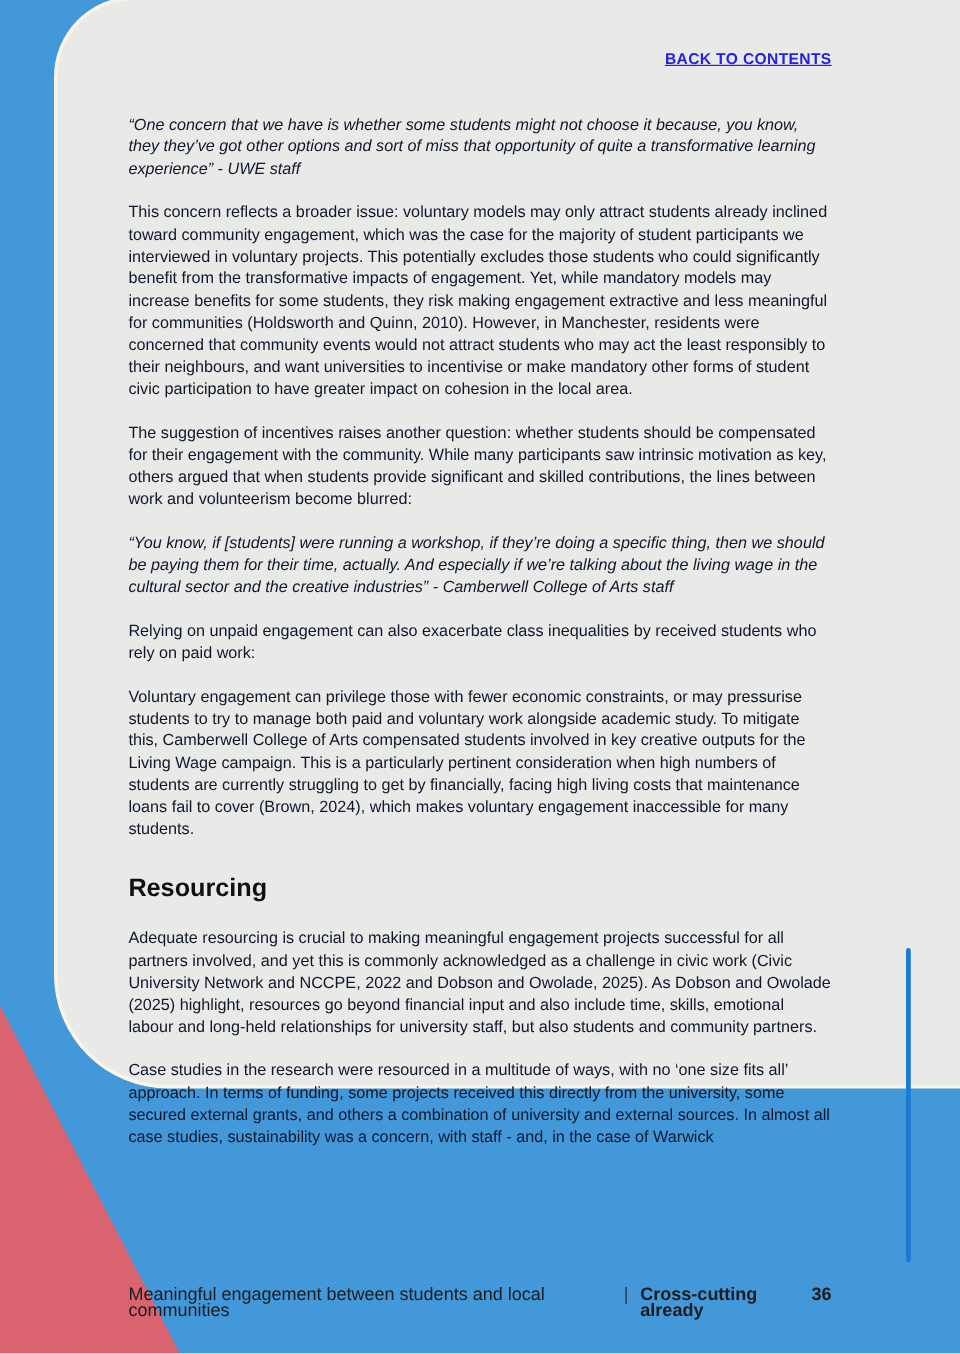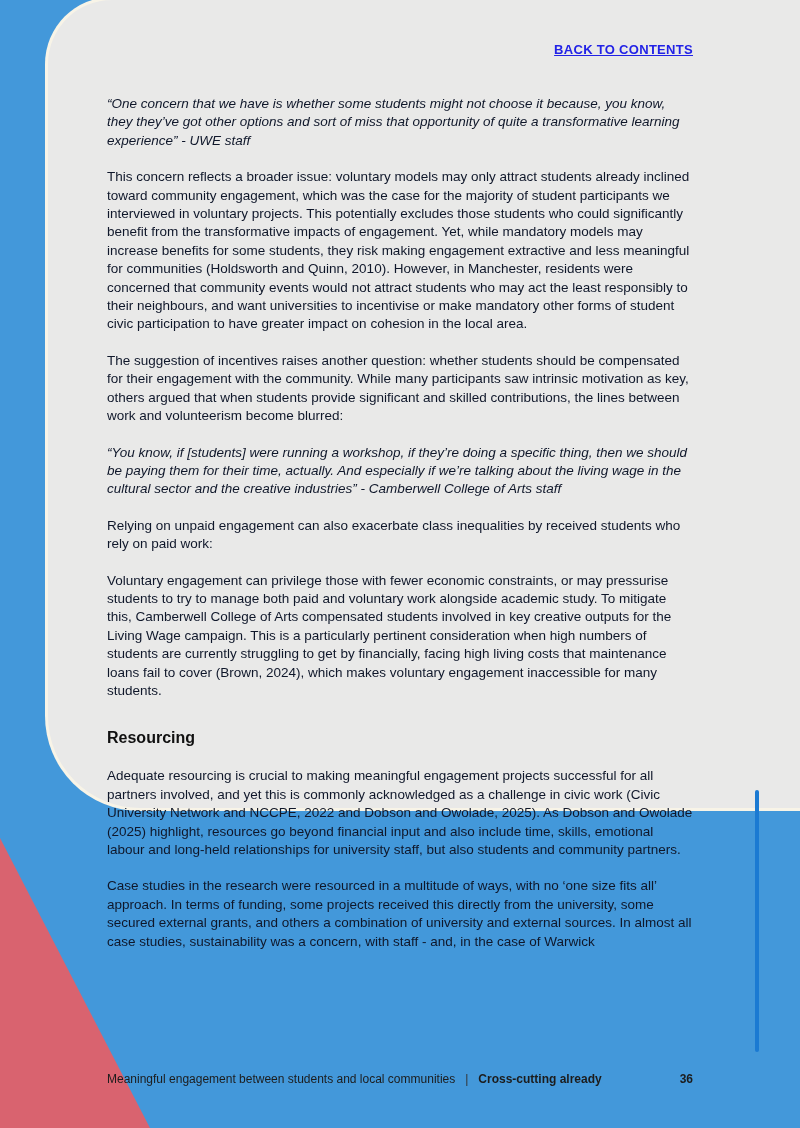"BACK TO CONTENTS" .page { height: 808px -> 904px }
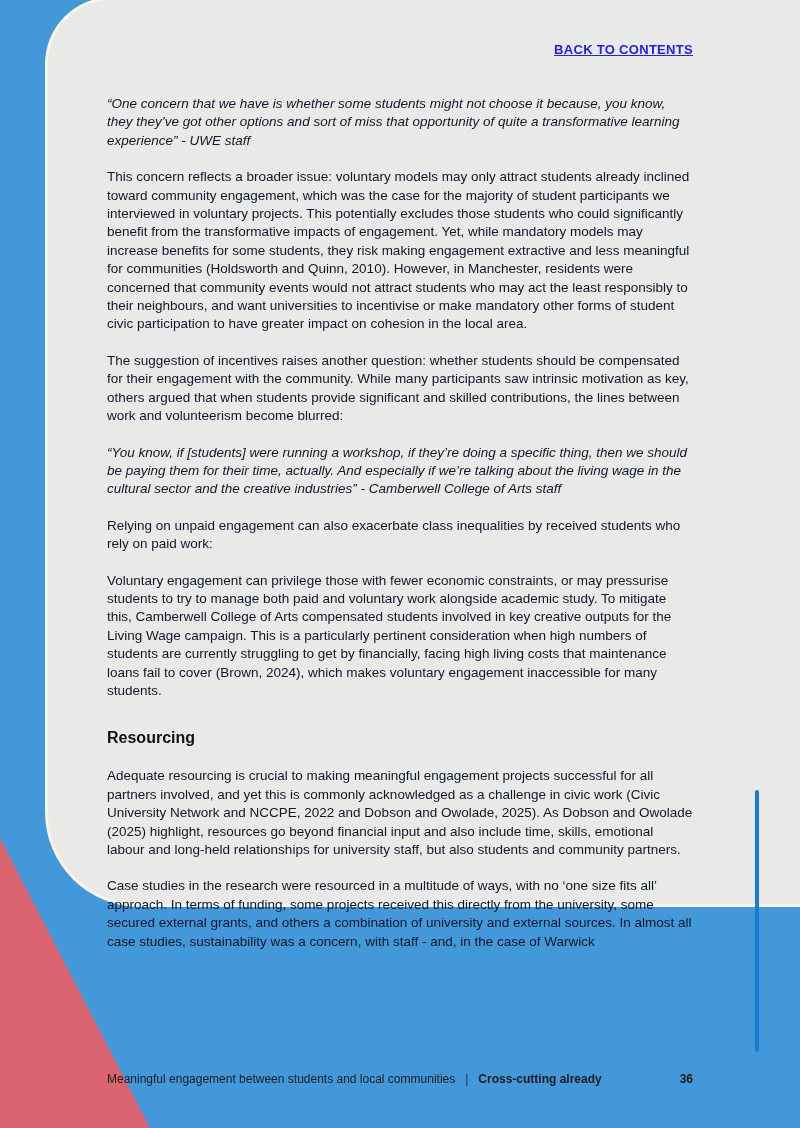"Resourcing" .section-heading { font-size: 16px -> 21px }
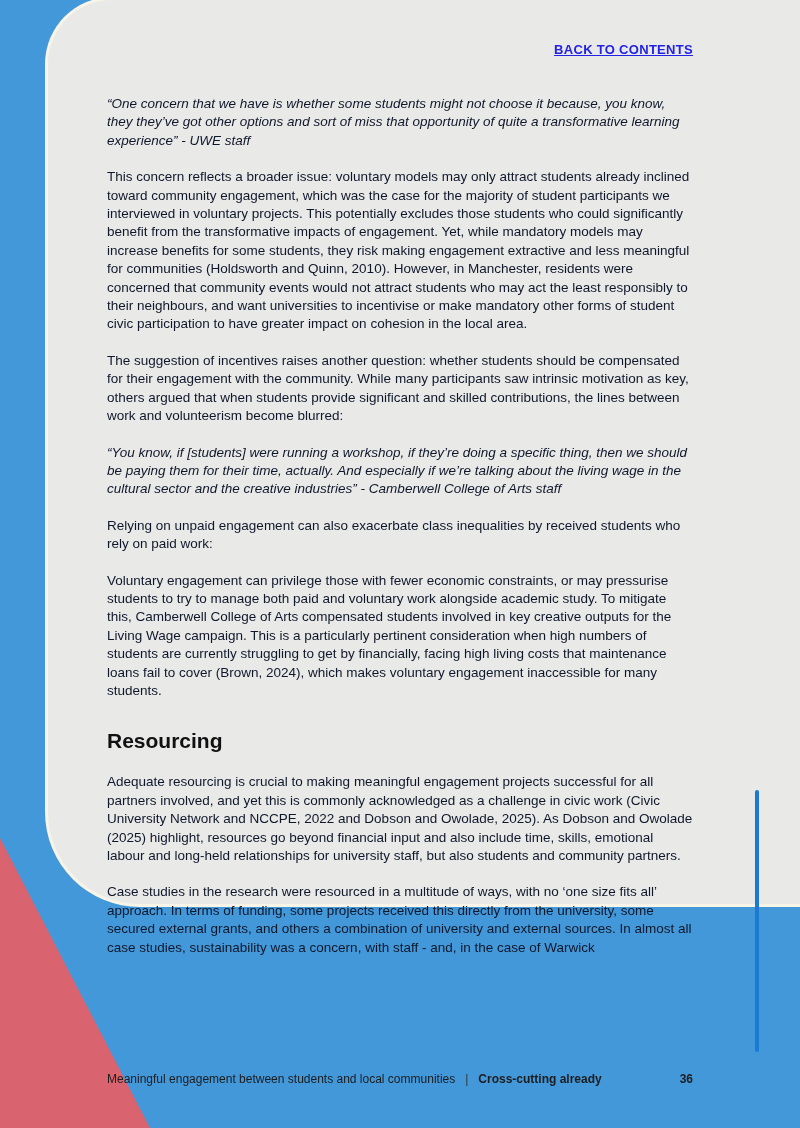"Meaningful engagement between students" .footer { font-size: 12px -> 15px }
